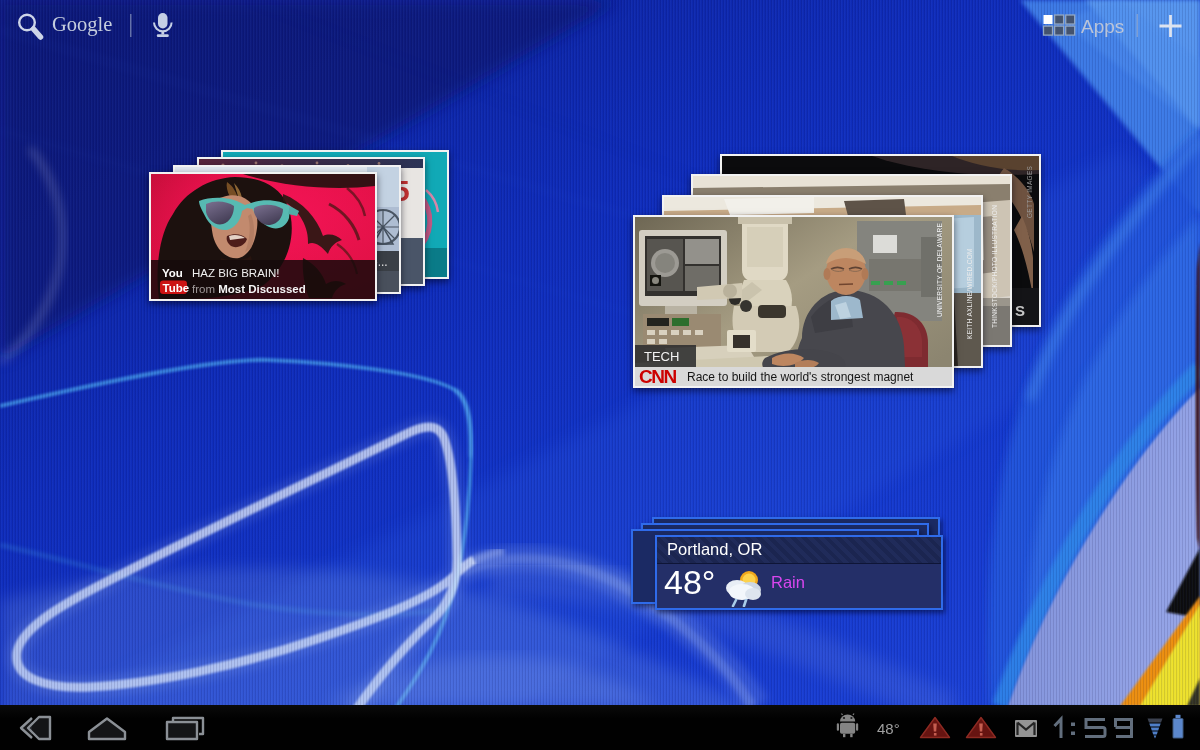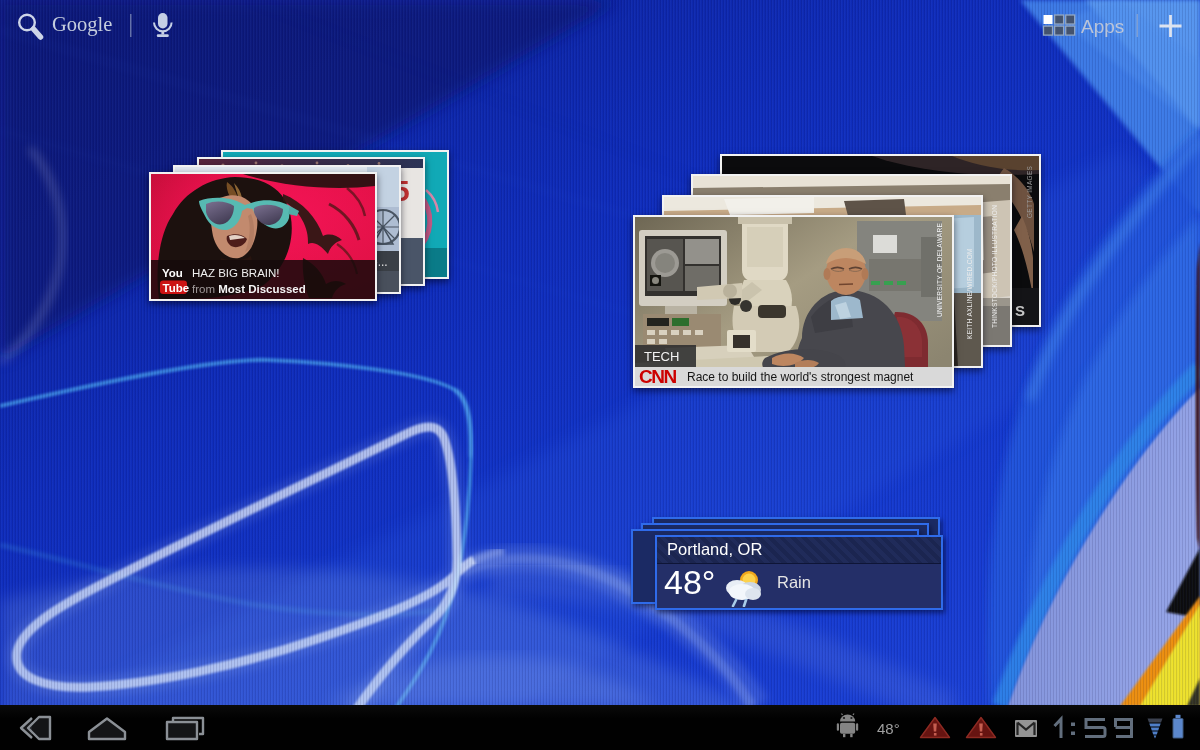"Rain" div { color: #e5e5e5 -> #d946ef; left: 120px -> 114px }
